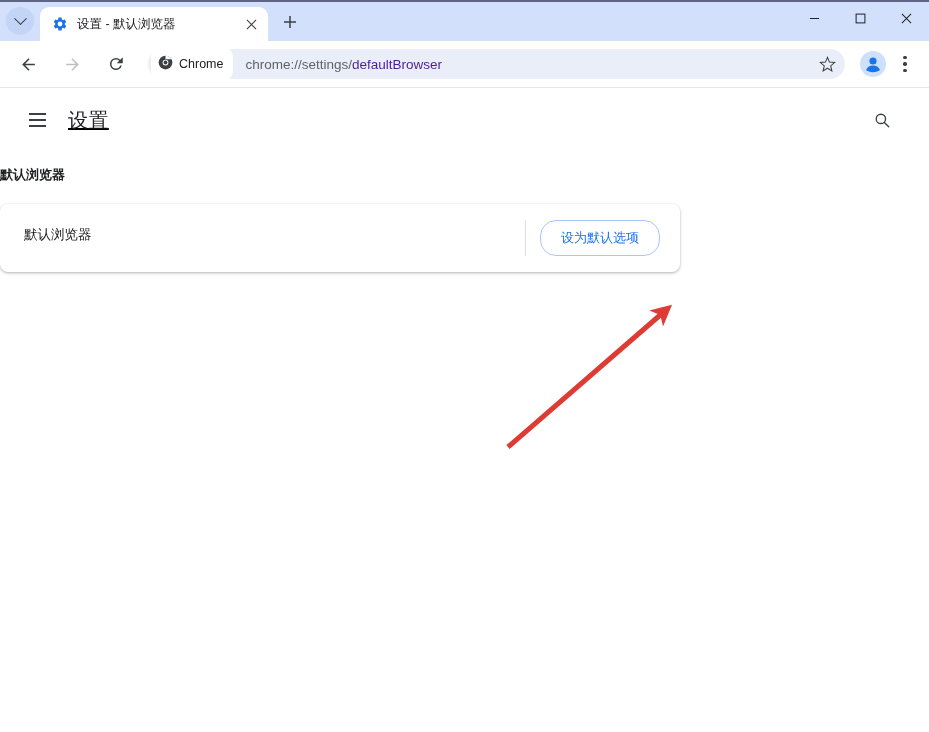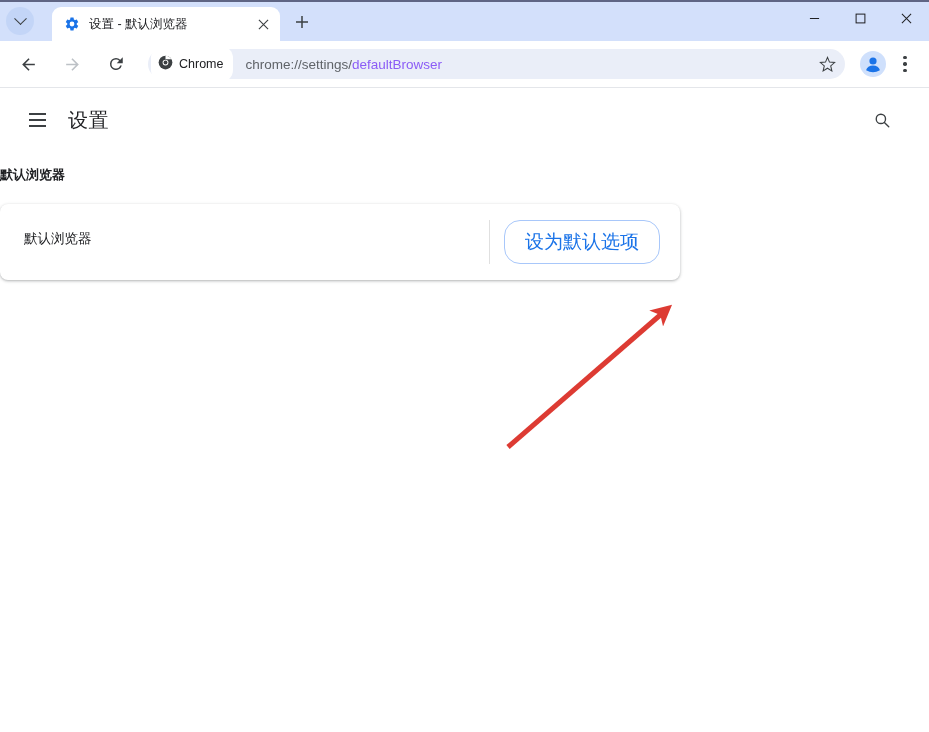"设置 - 默认浏览器" .tab { margin-left: 18px -> 6px }
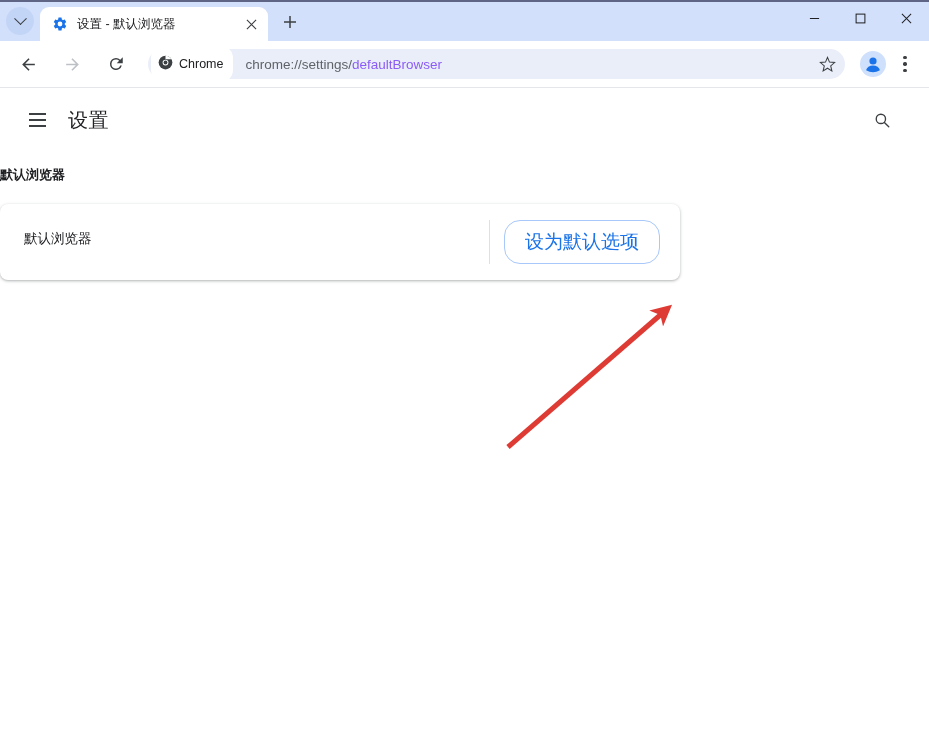"defaultBrowser" .url b { color: #8b5cf6 -> #4c1d95 }
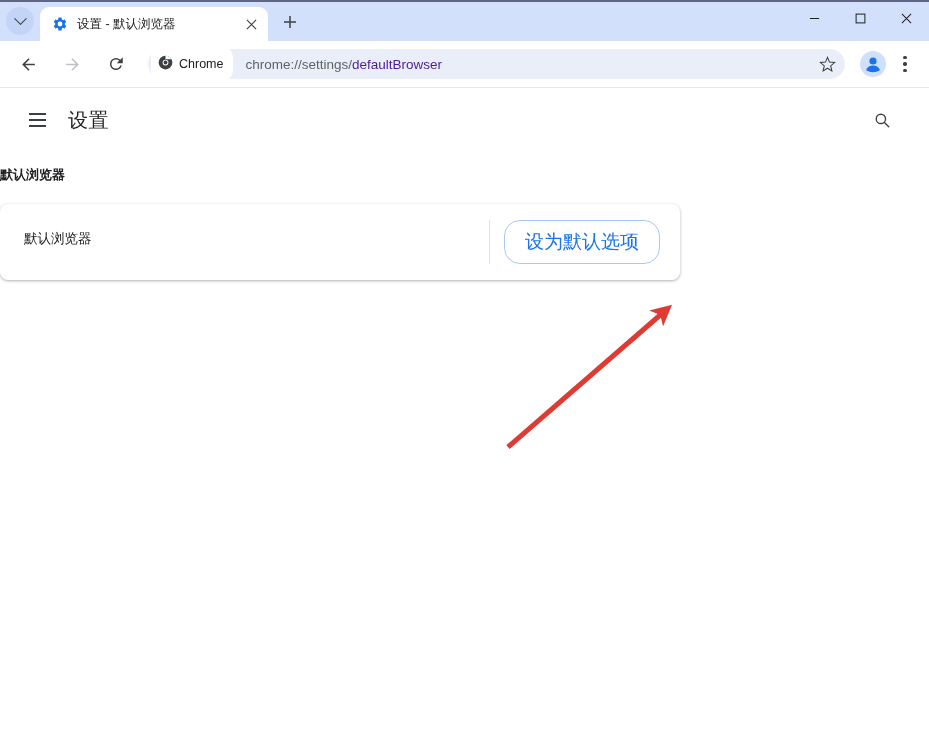"设置" .settings-header { text-decoration: none -> underline }
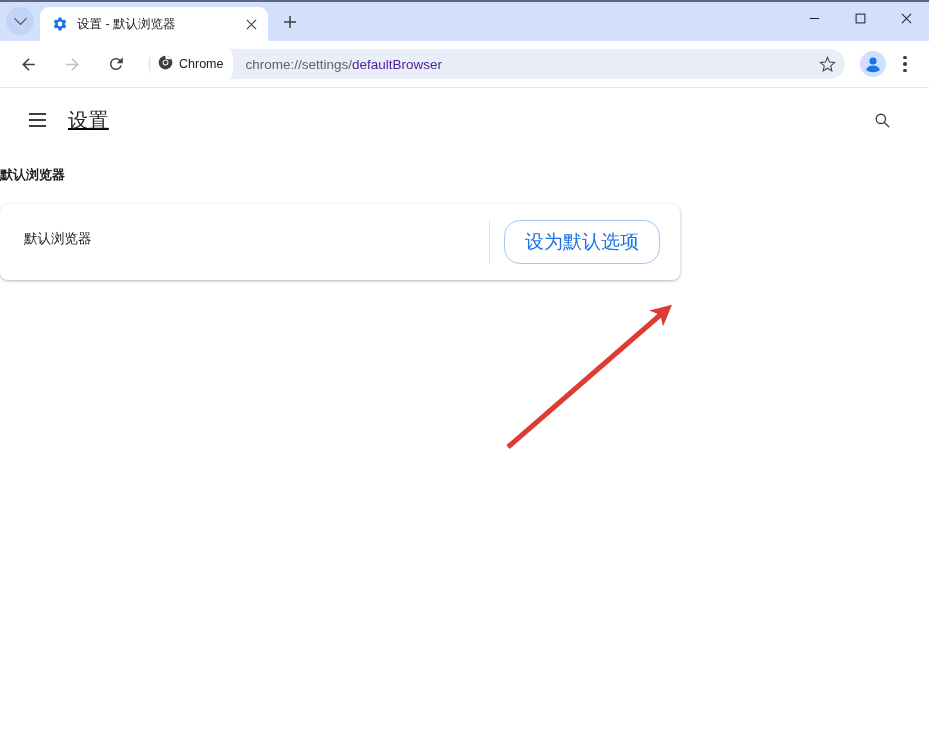"设为默认选项" .default-btn { font-size: 19px -> 13px }
